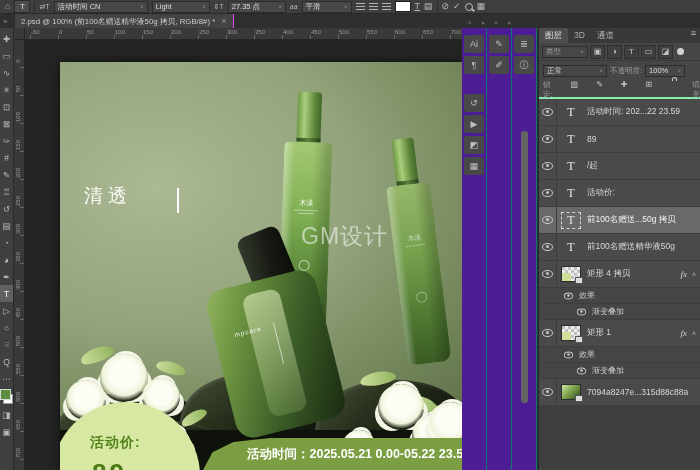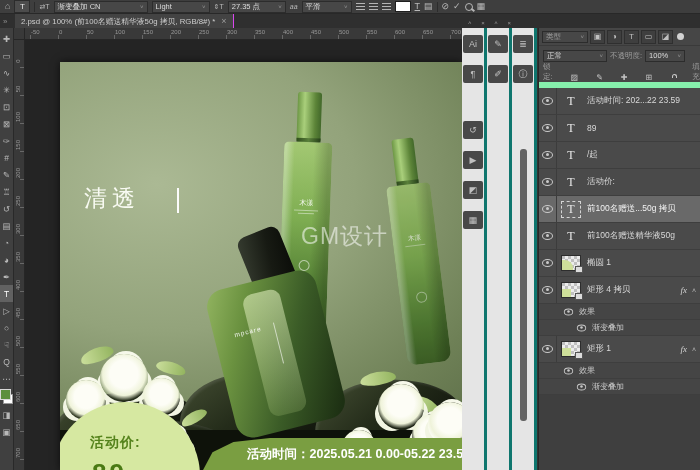"渐变叠加 CN" span { text: 渐变叠加 -> 活动时间 }
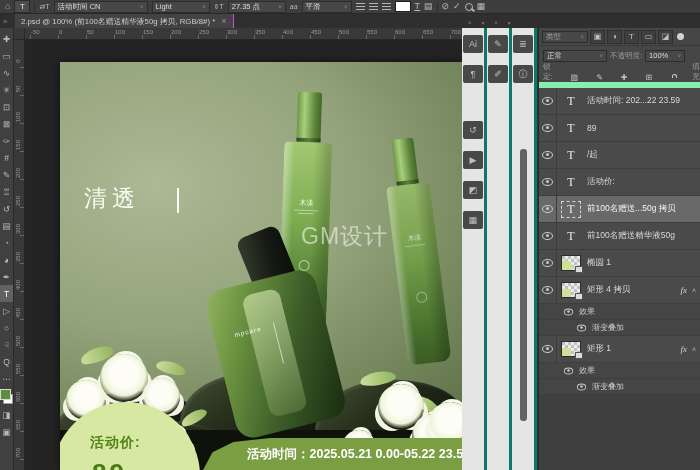"图层" div { html: none -> <div> <span>图层</span> <span>3D</span> <span>通道</span> <span>≡</span> </div> }
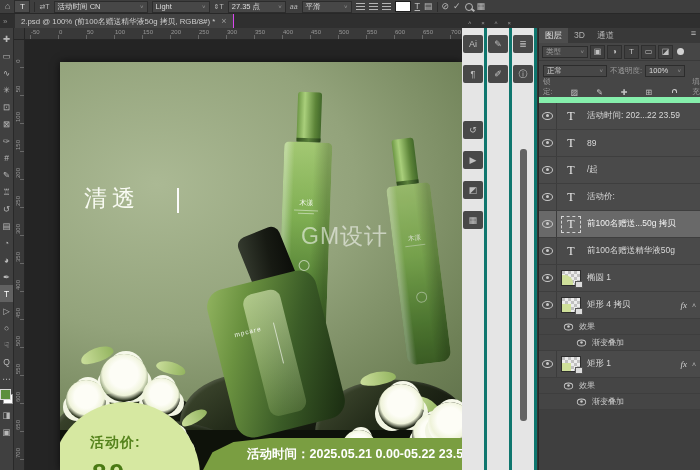"Ai" .dock-col { background: #e5e5e5 -> #4c1d95; border-right: 3px solid #0f766e -> 1px solid #0f766e; gap: 12px -> 3px }
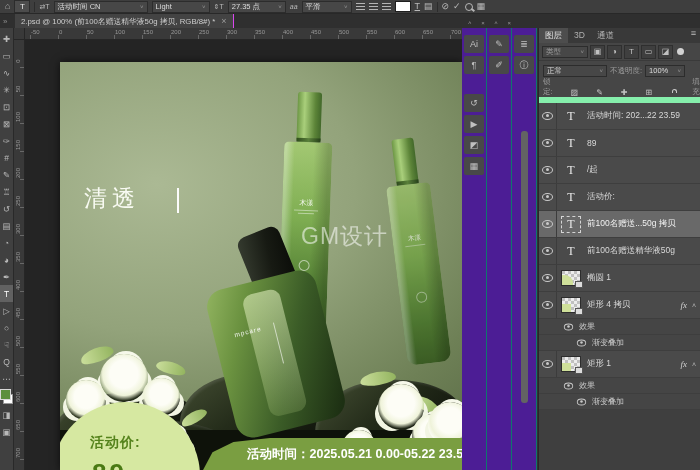"锁定:" #lp-lock { align-items: flex-end -> flex-start; border-bottom: 6px solid #86efac -> 2px solid #86efac }
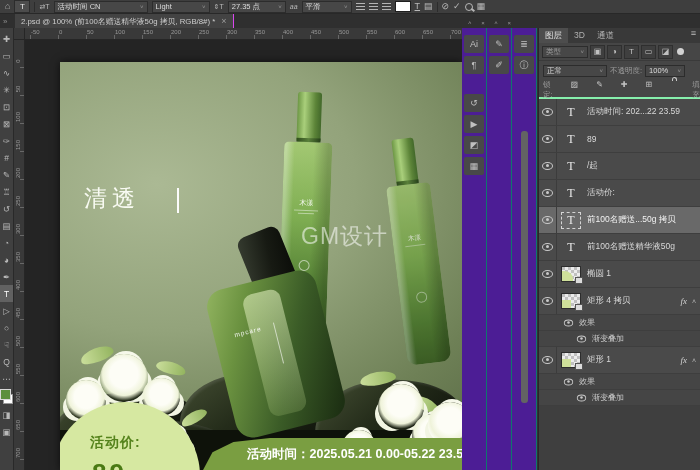"清透" .headline { font-size: 23px -> 19px }
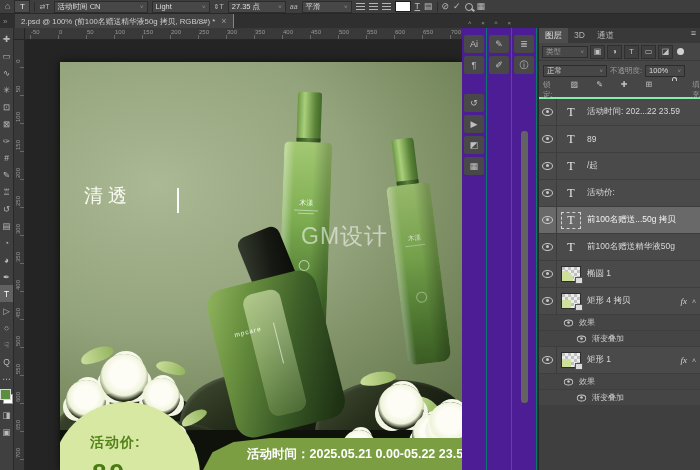"椭圆 1" div.layer-row { html: <div> <div> <span></span> </div> <div></div> <span>椭圆 1</span> </div> -> none }
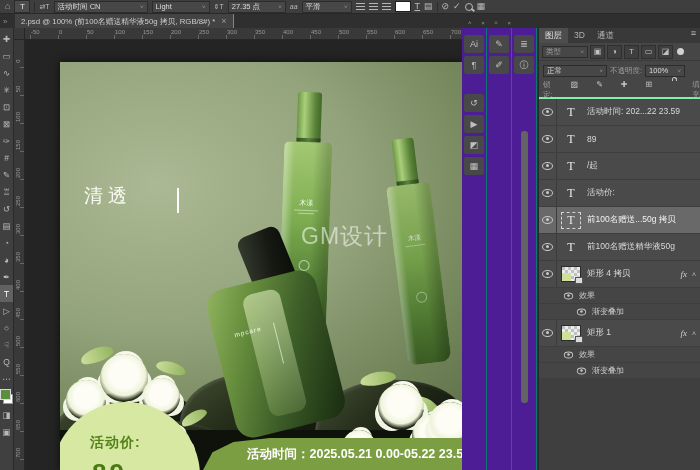"7094a8247e...315d88c88a" div.layer-row { html: none -> <div> <div> <span></span> </div> <div></div> <span>7094a8247e...315d88c88a</span> </div> }
